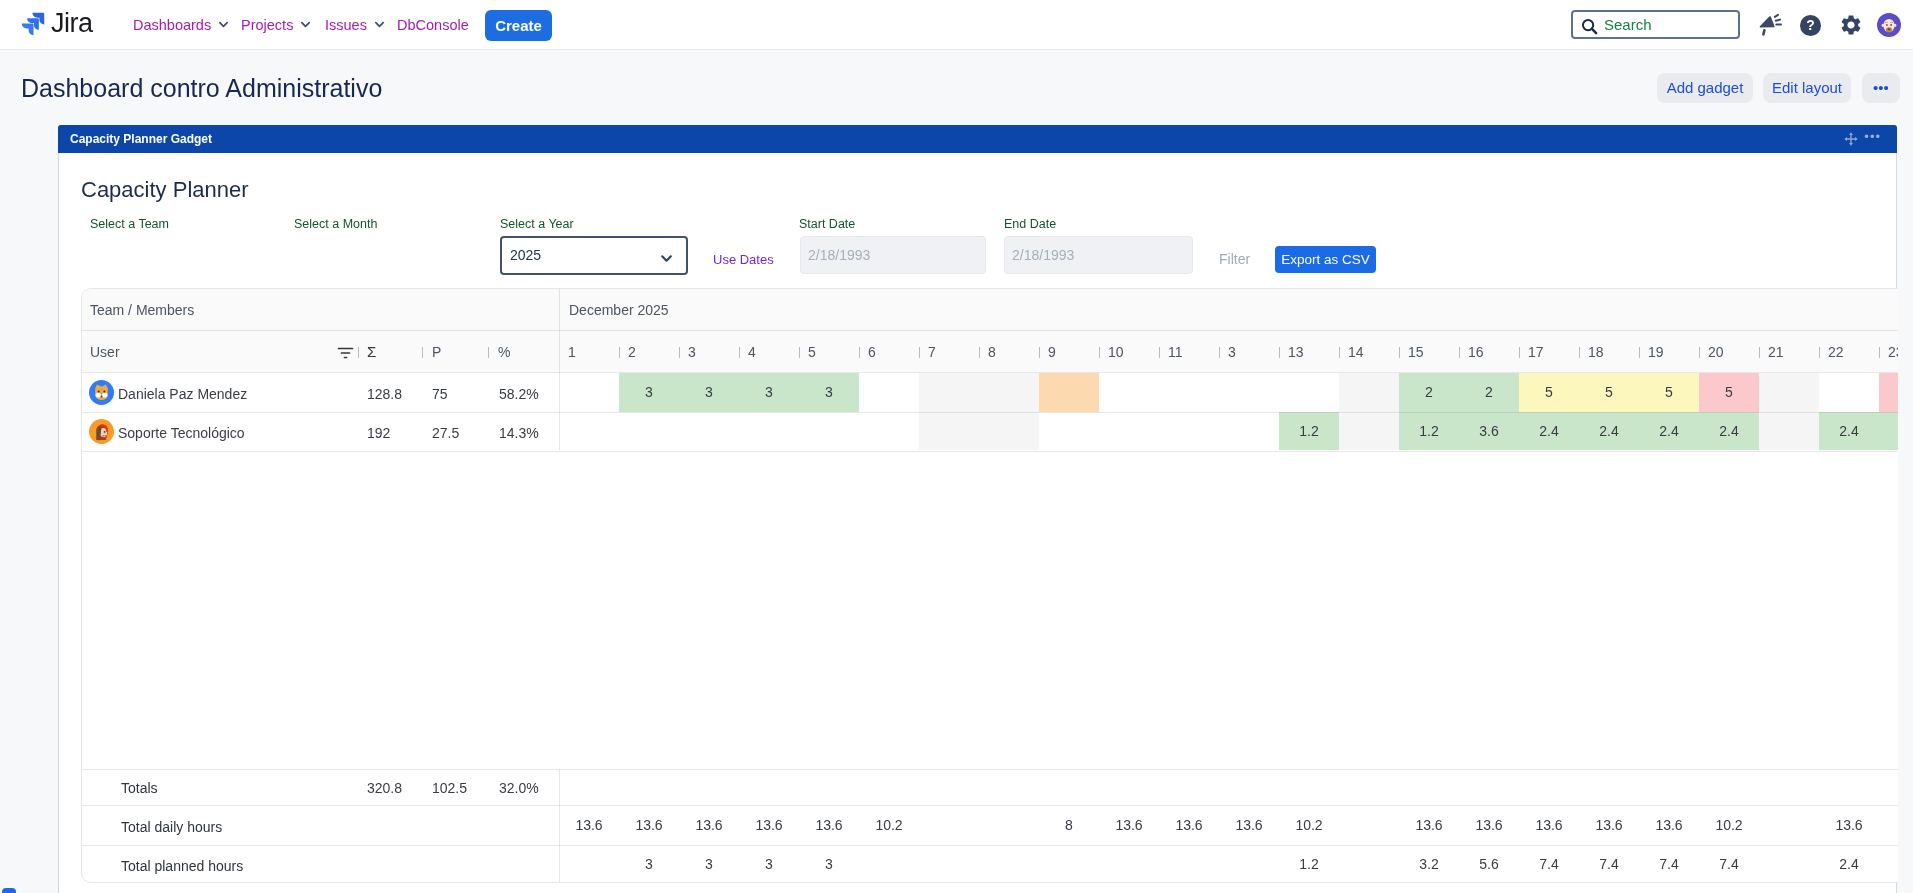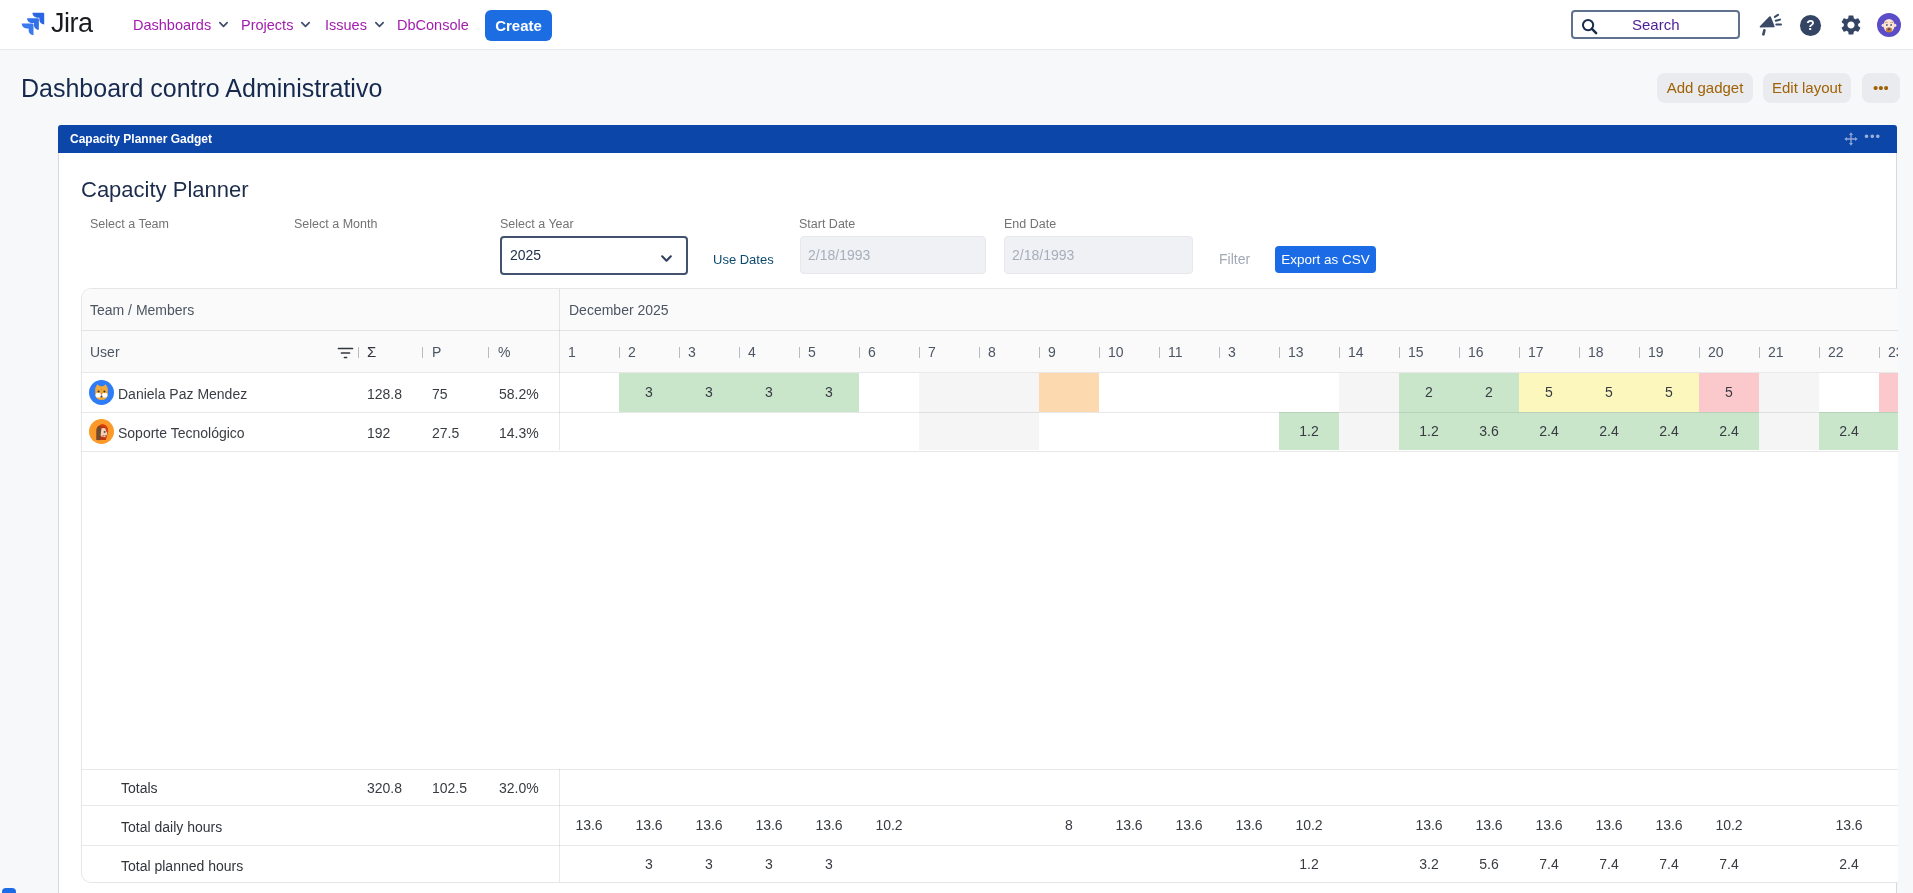"Search" #search .ph { color: #4c1d95 -> #15803d; margin-left: 28px -> none }
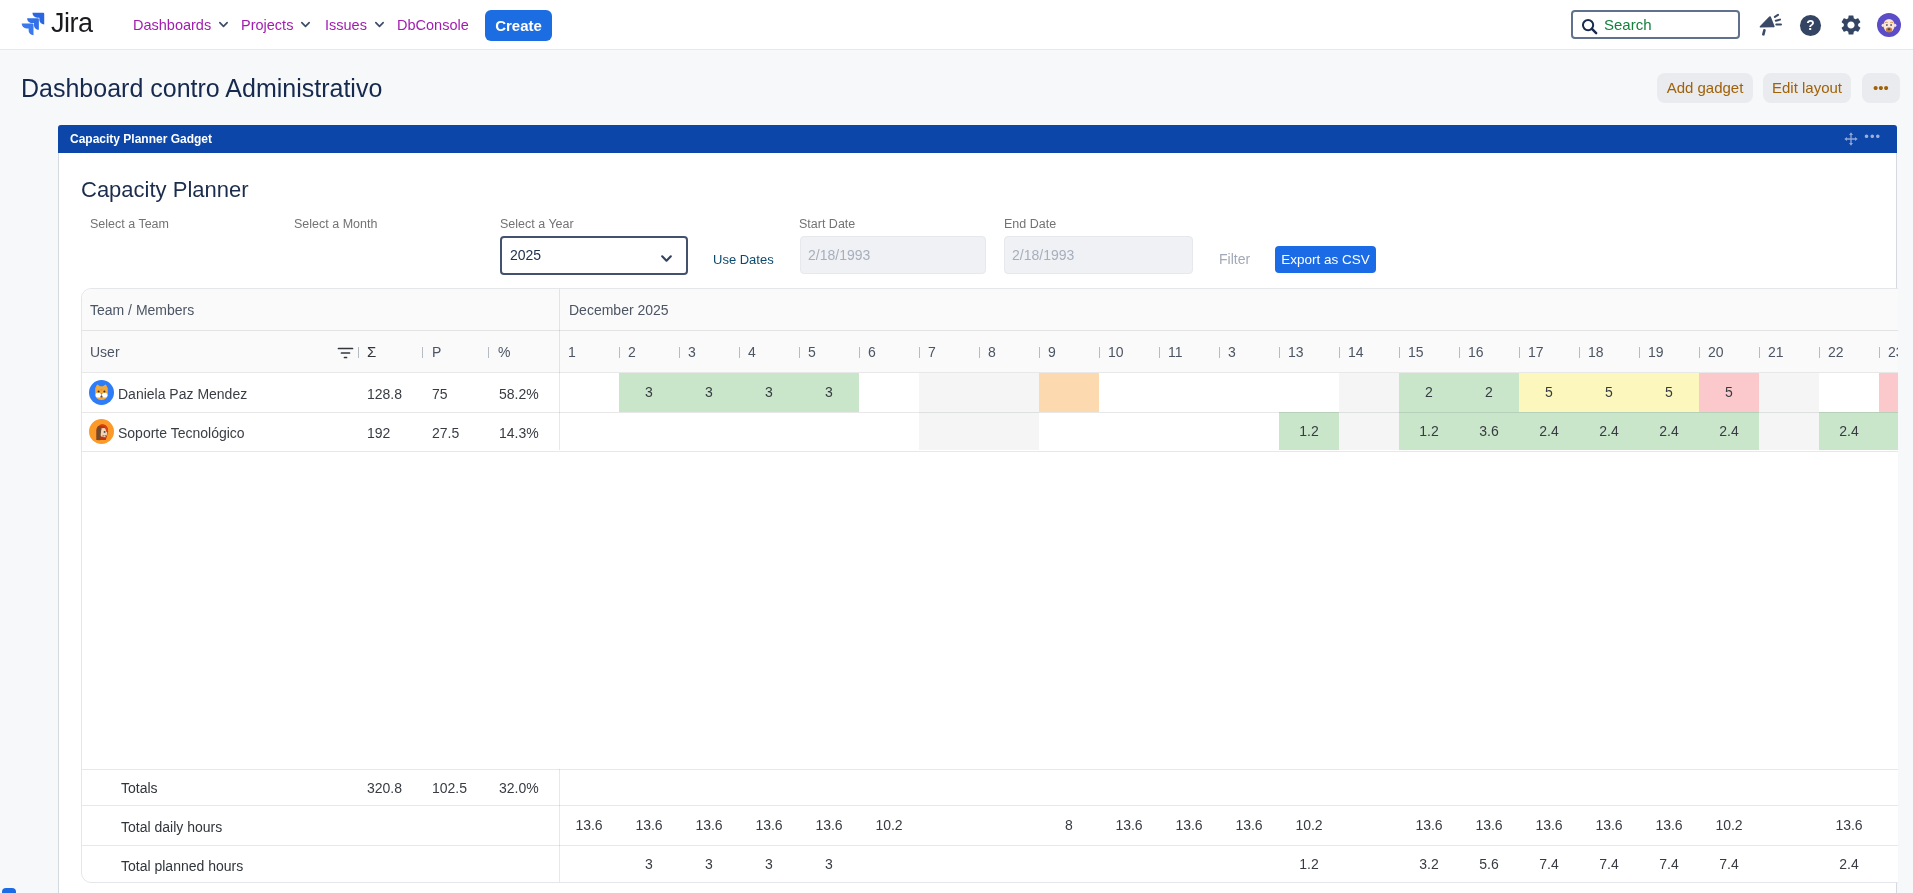"Add gadget" .hbtn { color: #a16207 -> #1d4ed8 }
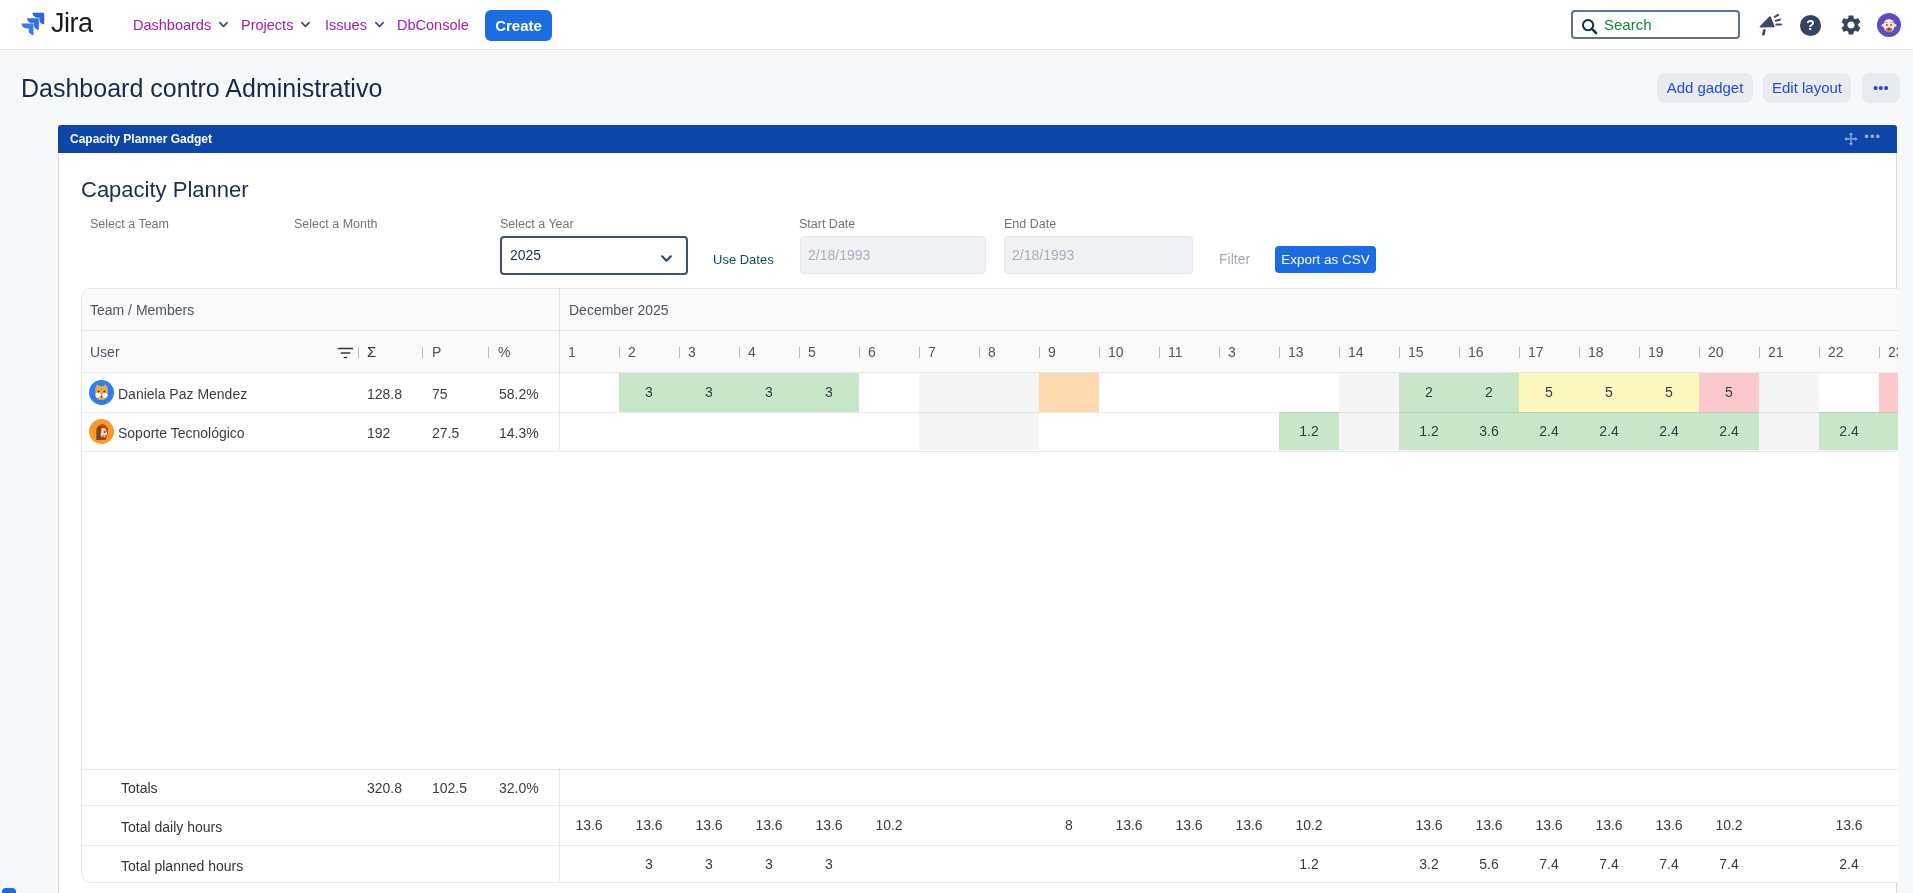"Select a Team" .flabel { color: #737373 -> #14532d }
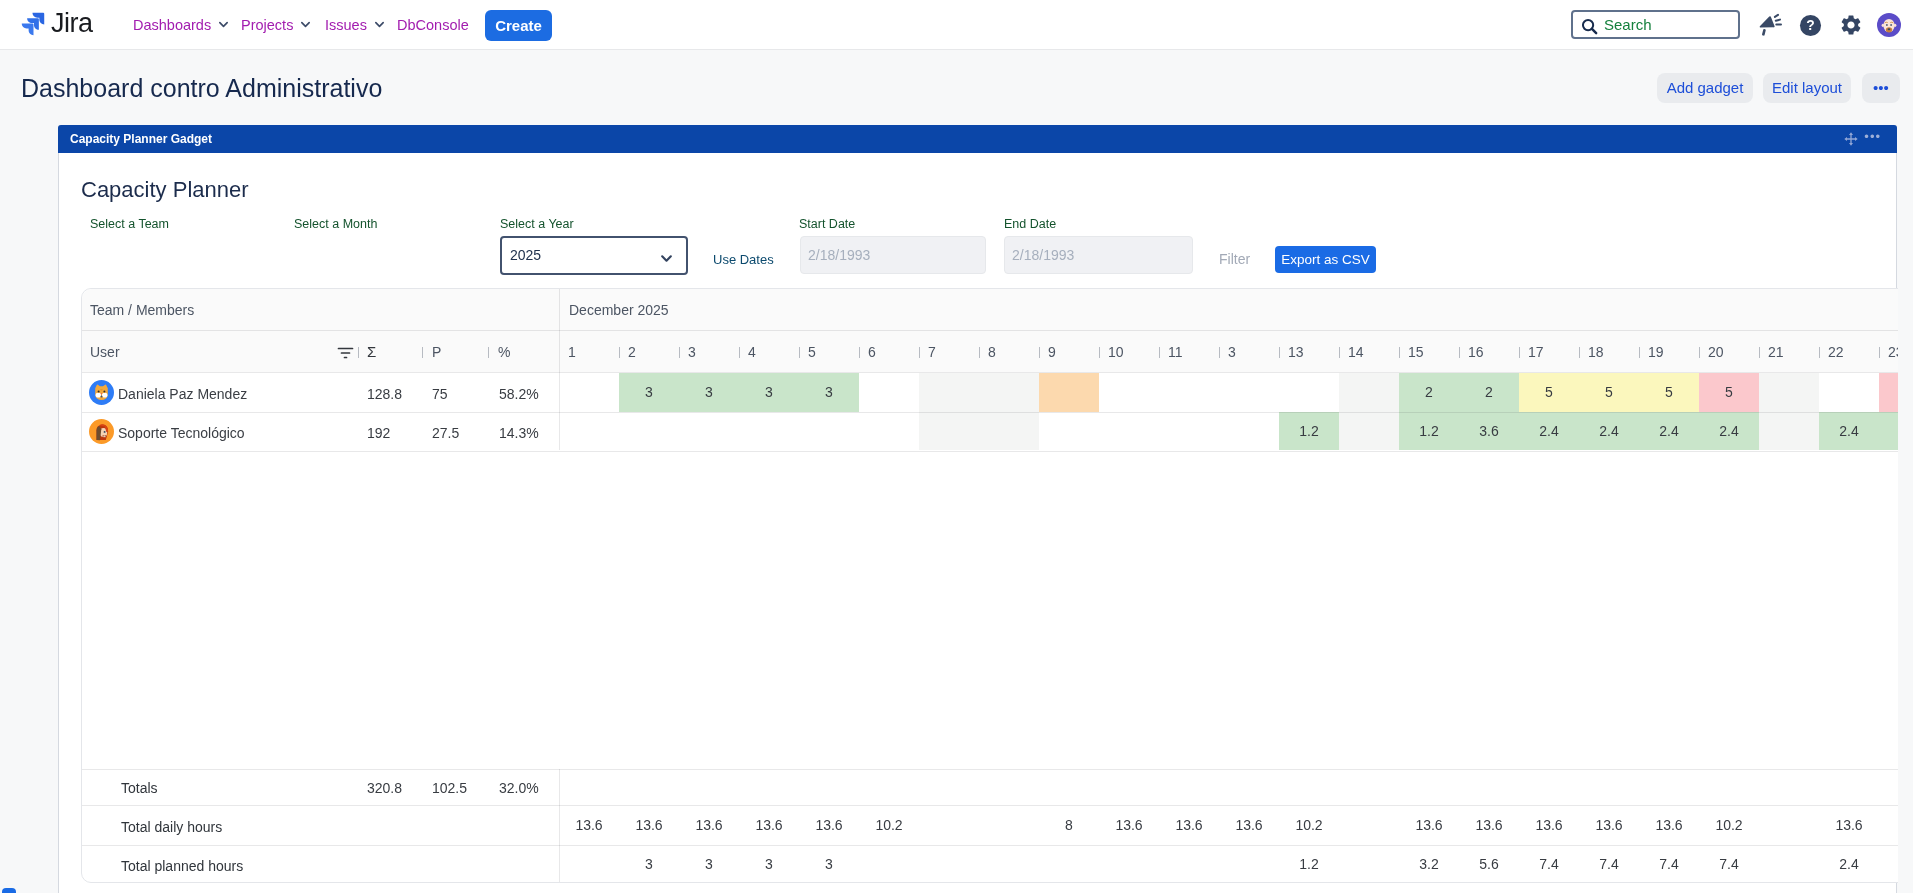"Use Dates" #usedates { color: #0c4a6e -> #6d28d9 }
